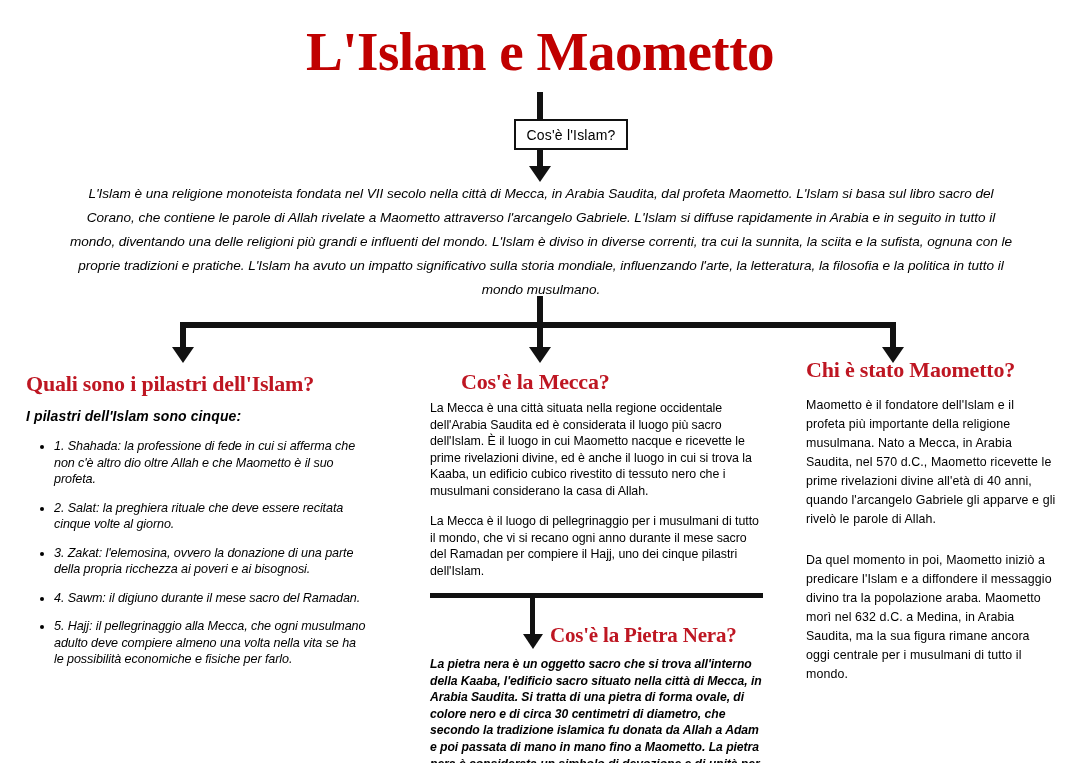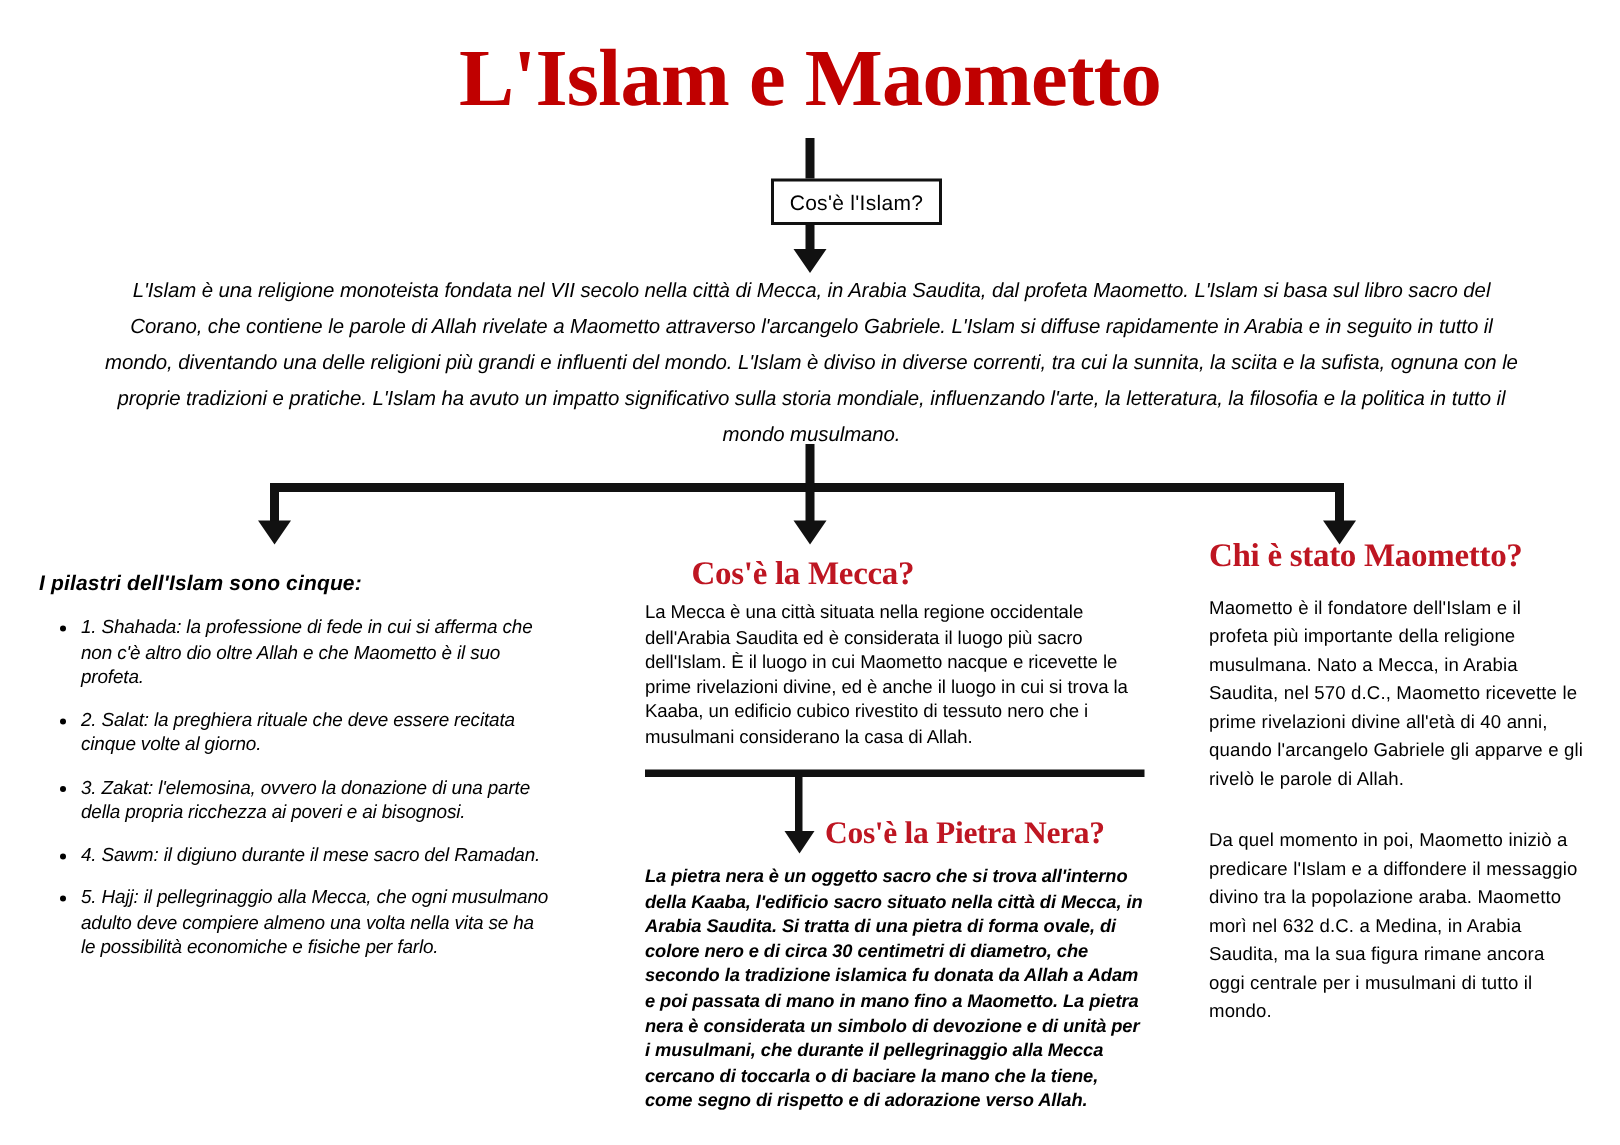"Quali sono i pilastri dell'Islam?" h2.col-head { html: none -> <h2>Quali sono i pilastri dell'Islam?</h2> }
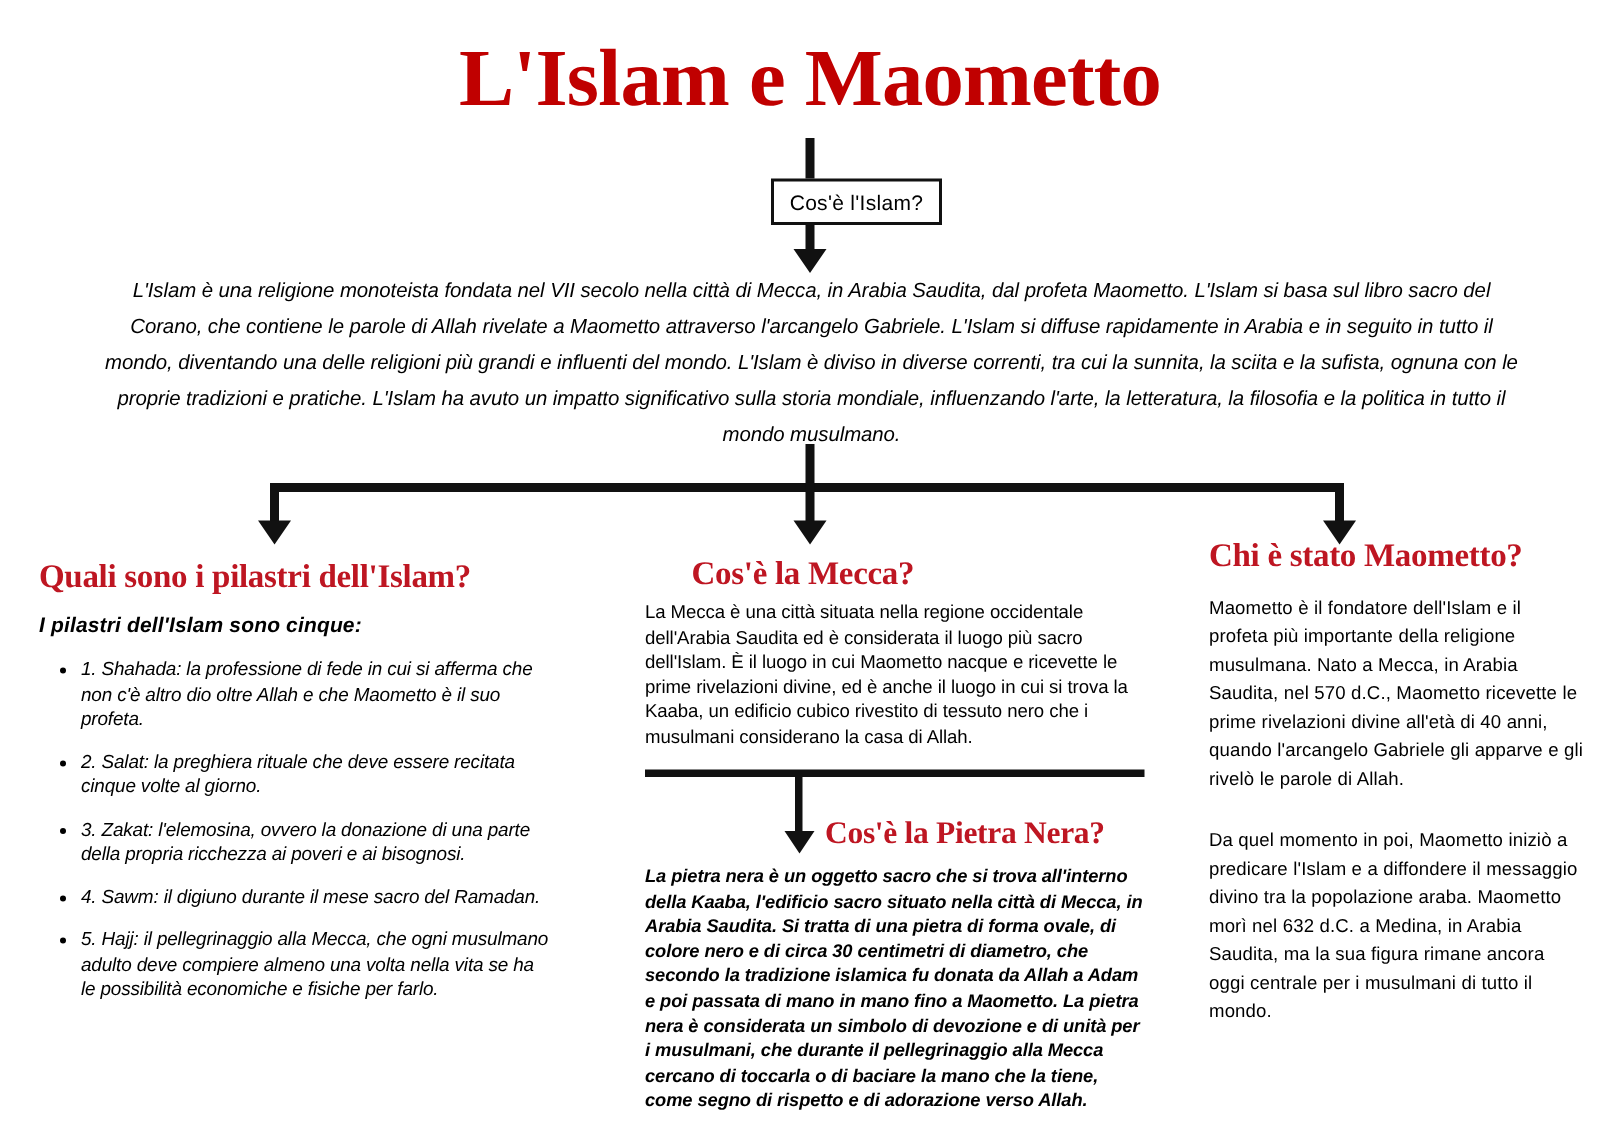"La Mecca è il luogo" p.body-text { html: none -> <p>La Mecca è il luogo di pellegrinaggio per i musulmani di tutto il mondo, che vi si recano ogni anno durante il mese sacro del Ramadan per compiere il Hajj, uno dei cinque pilastri dell'Islam.</p> }
